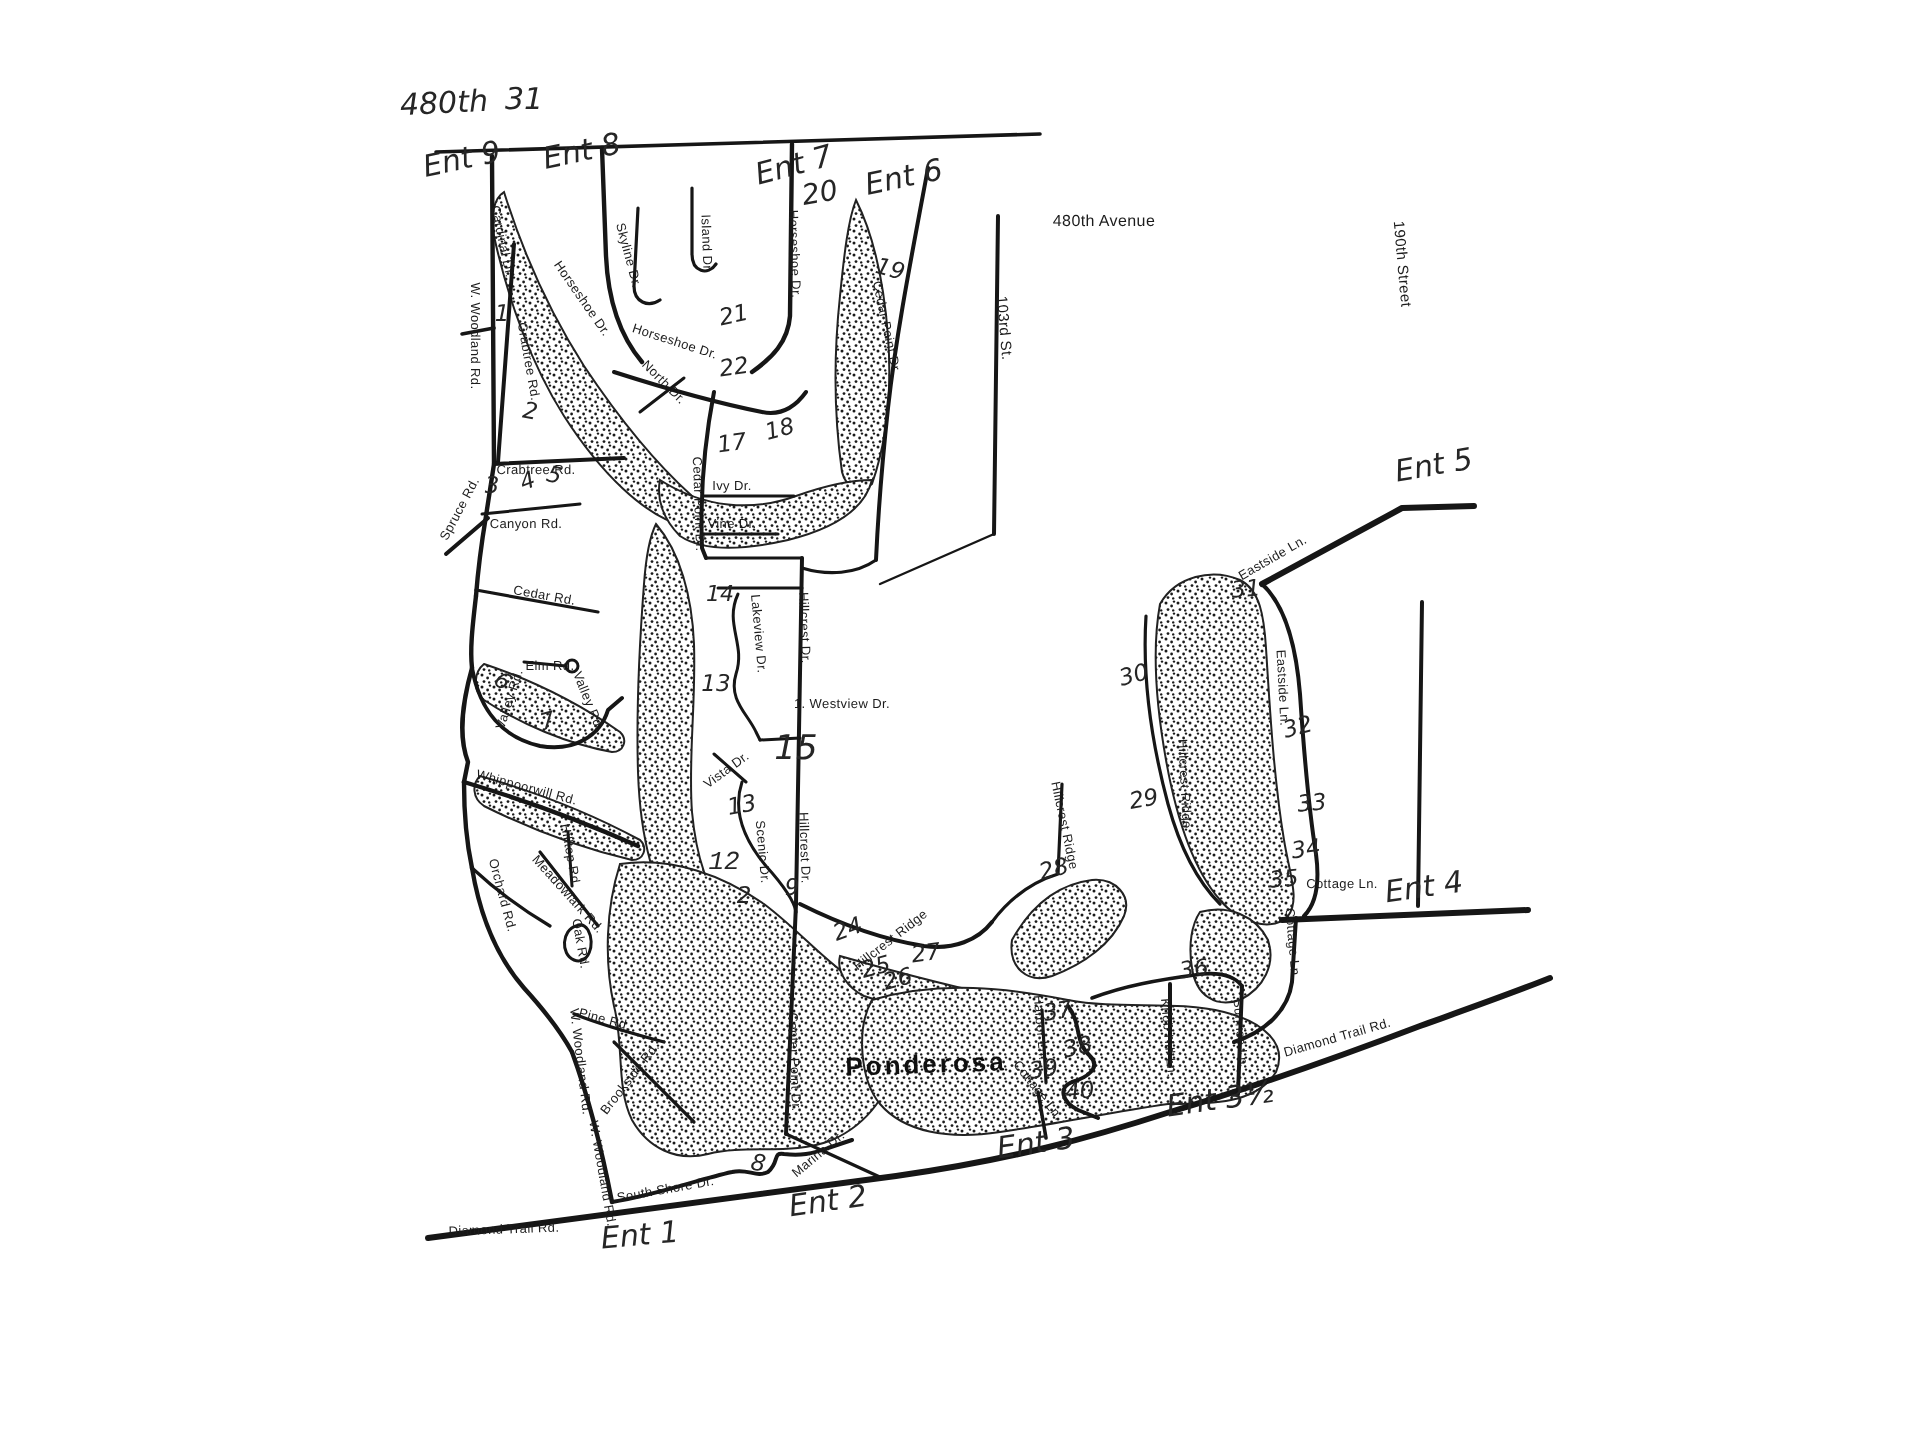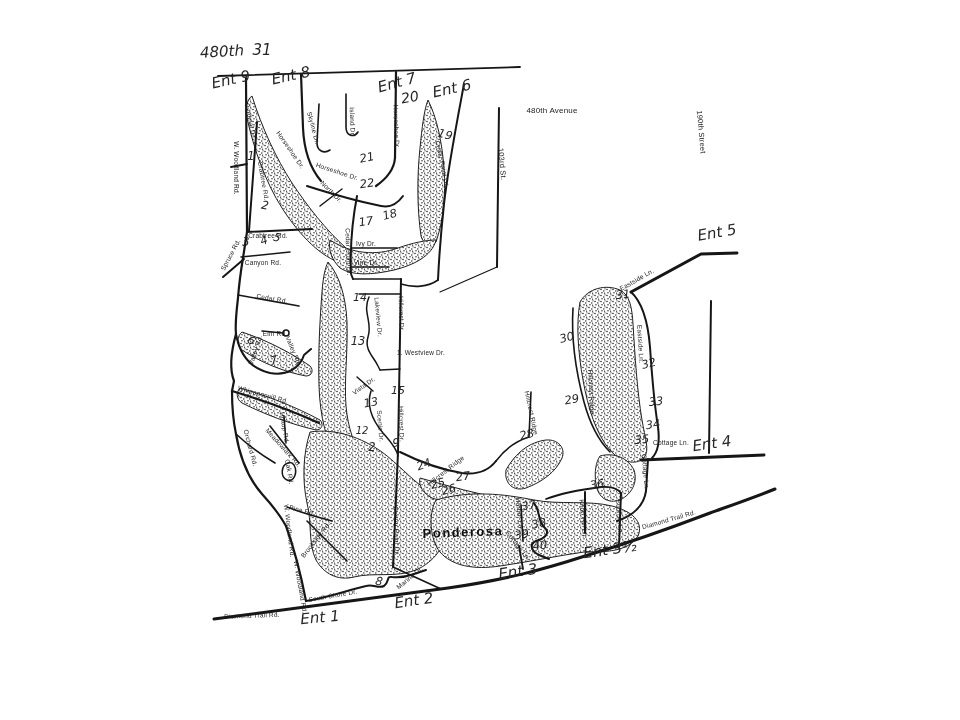"15" span.lbl { font-size: 11px -> 17px; top: 390px -> 375px }
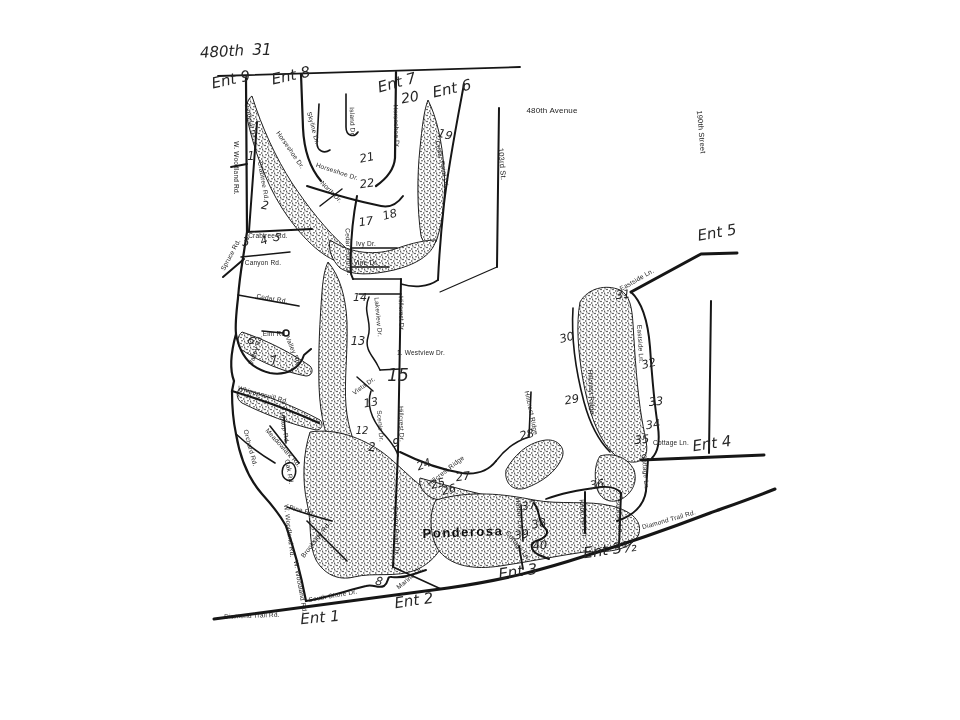"12" span.lbl { font-family: none -> Liberation Mono, monospace; font-size: 10px -> 13px }
